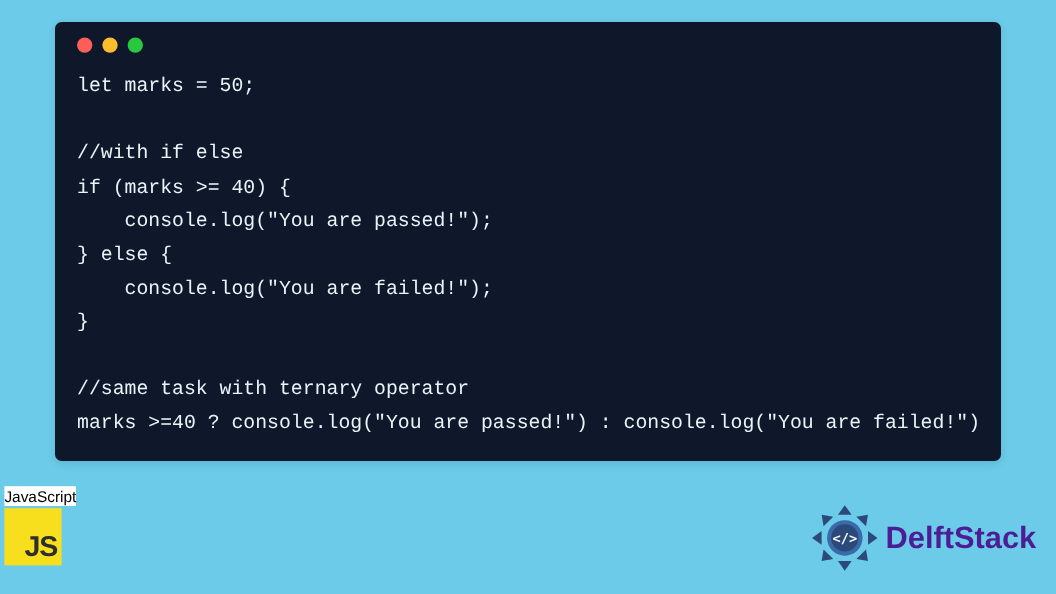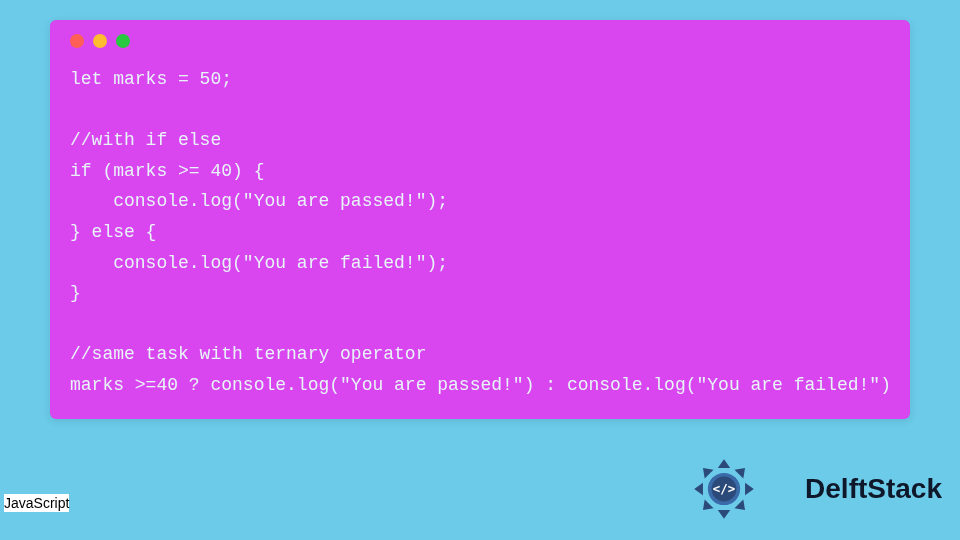"let marks = 50;" .code-window { background: #d946ef -> #0f172a }
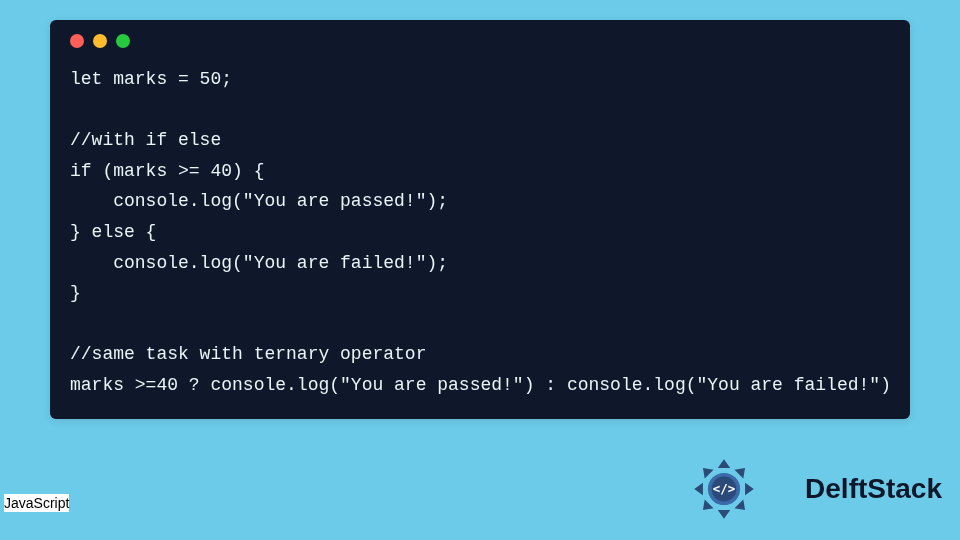"JS" div.logo { html: none -> <div> <span>JS</span> </div> }
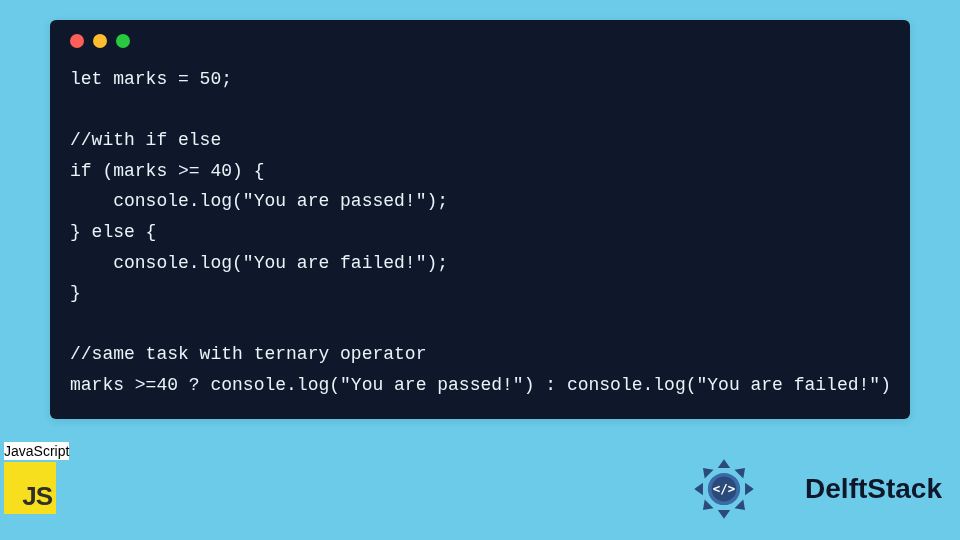"DelftStack" .delft-text { color: #0f172a -> #4c1d95; margin-left: 44px -> none }
